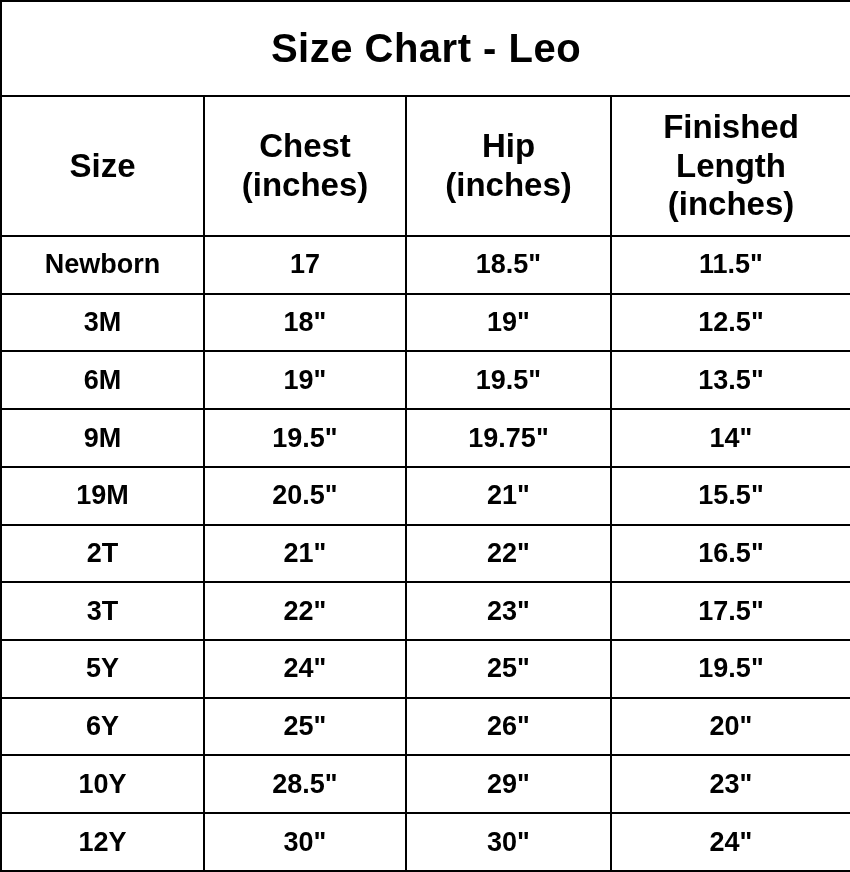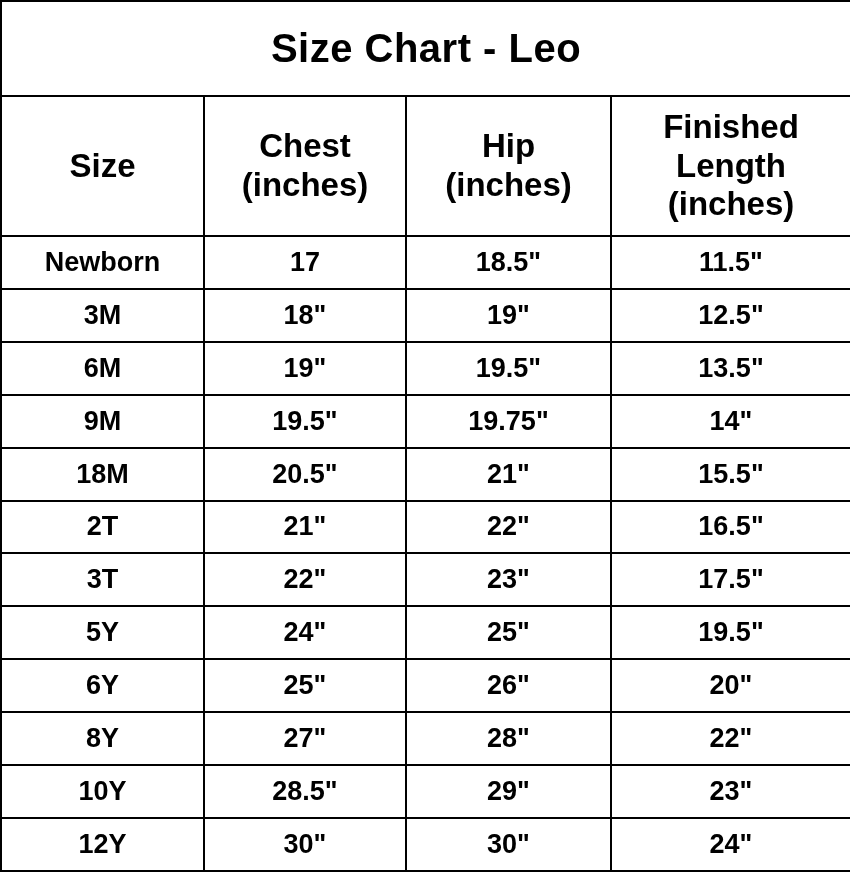"18M" td { text: 18M -> 19M }
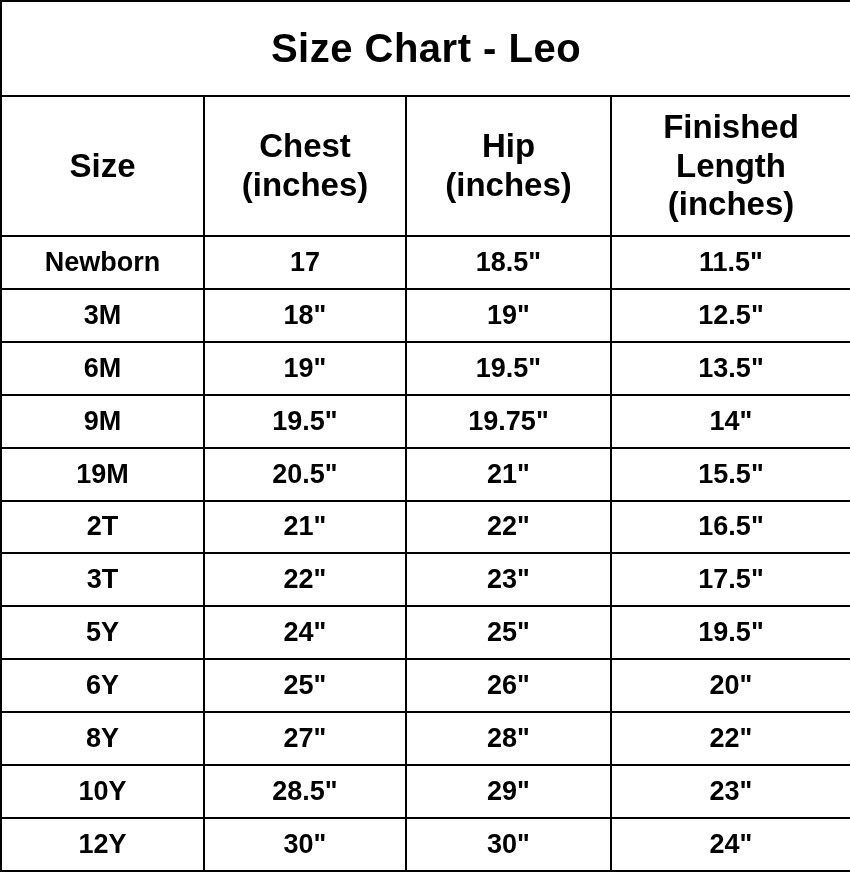"8Y" tr.data-row { html: <tr> <td>8Y</td> <td>27"</td> <td>28"</td> <td>22"</td> </tr> -> none }
